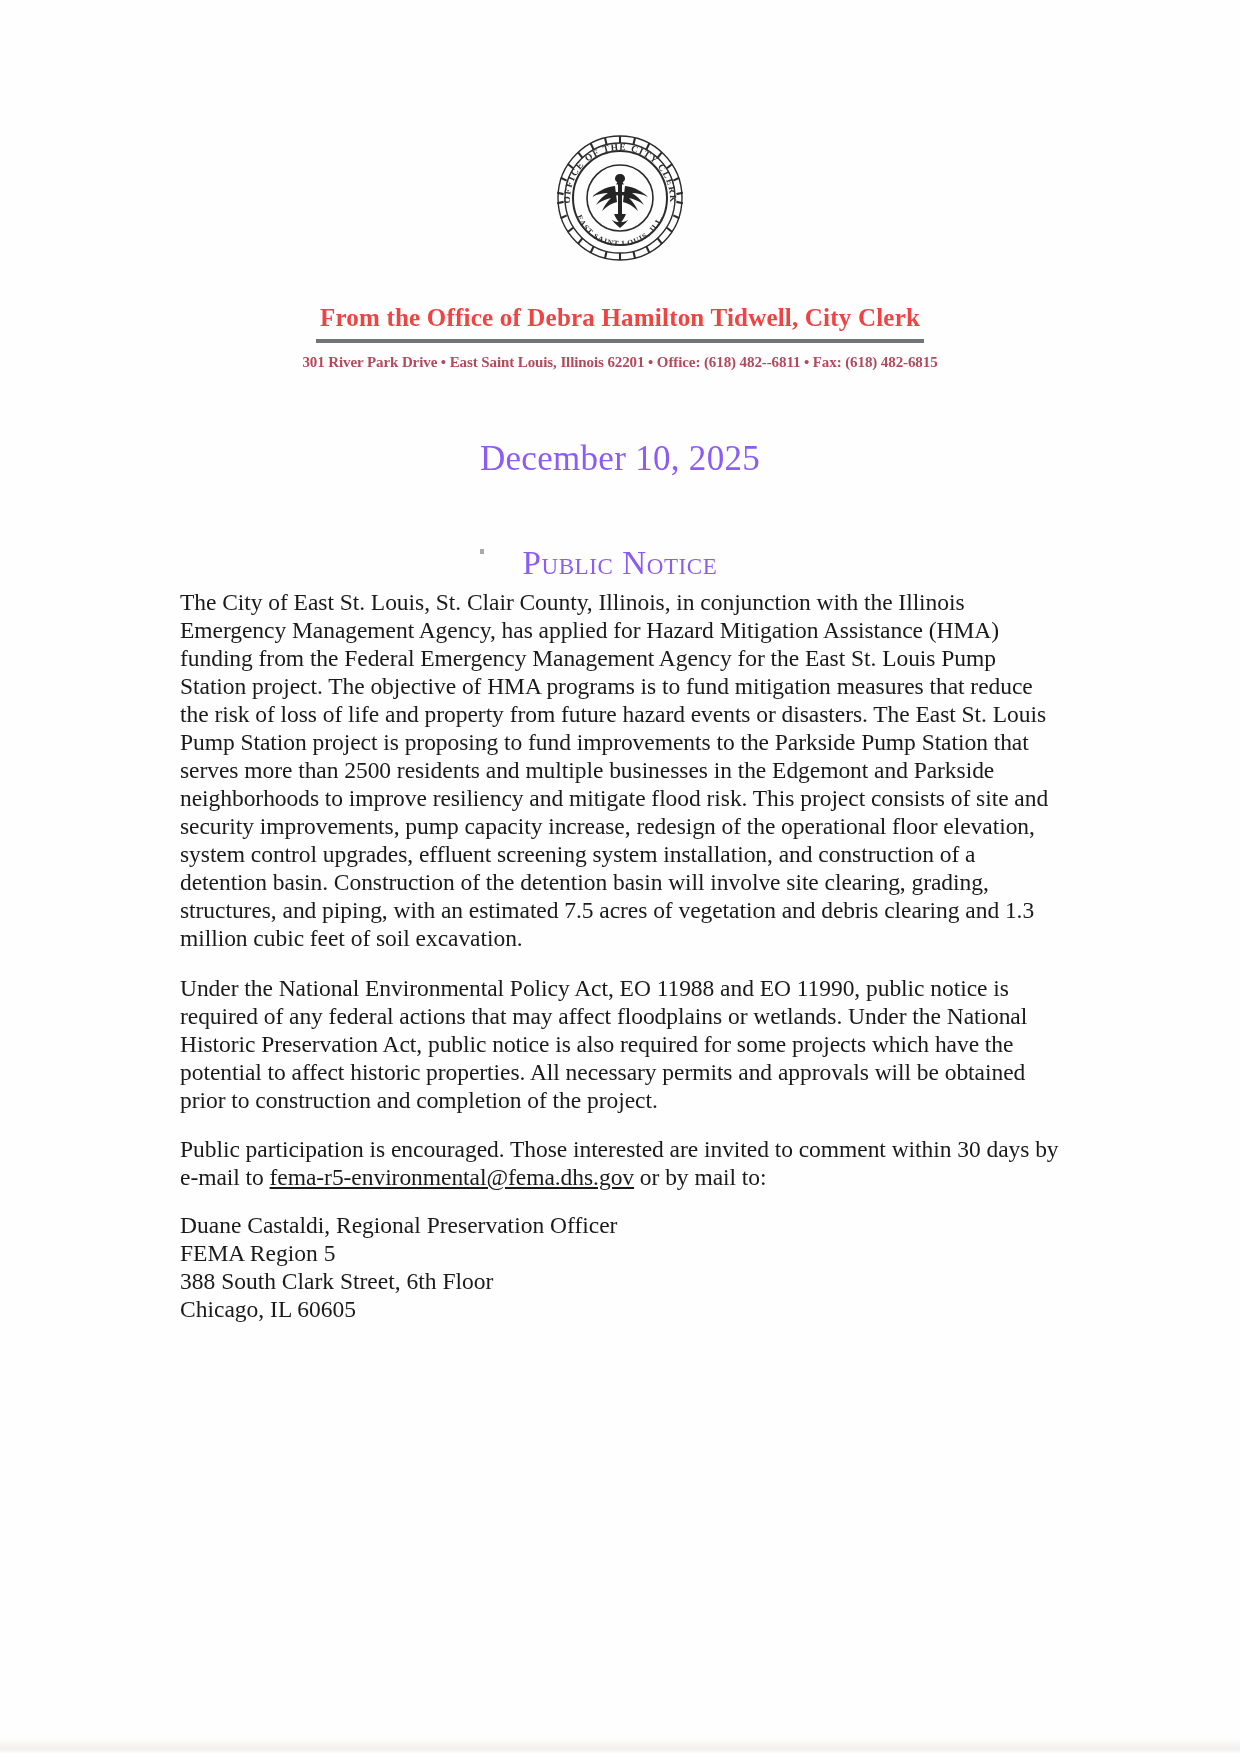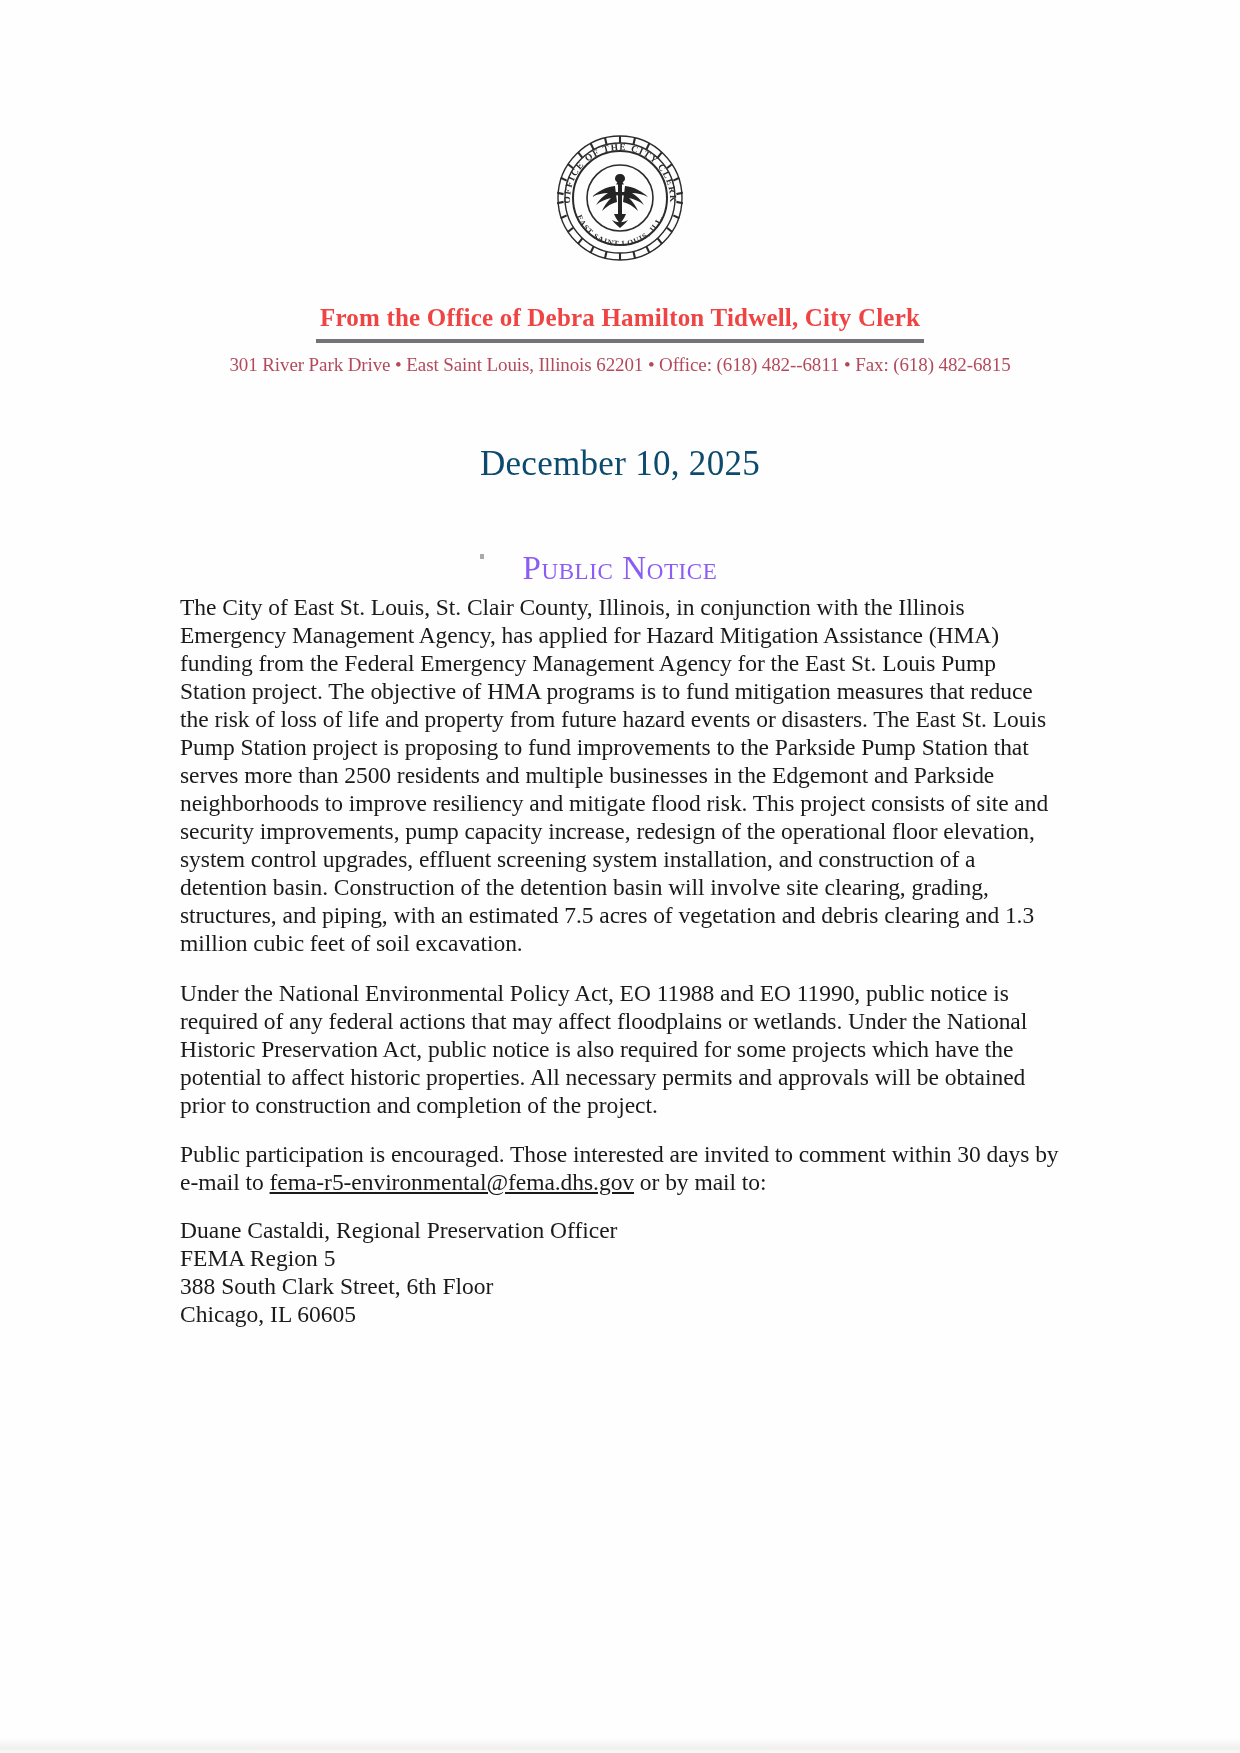"301 River Park Drive •" .lh-address { font-size: 19px -> 15px; font-weight: normal -> bold }
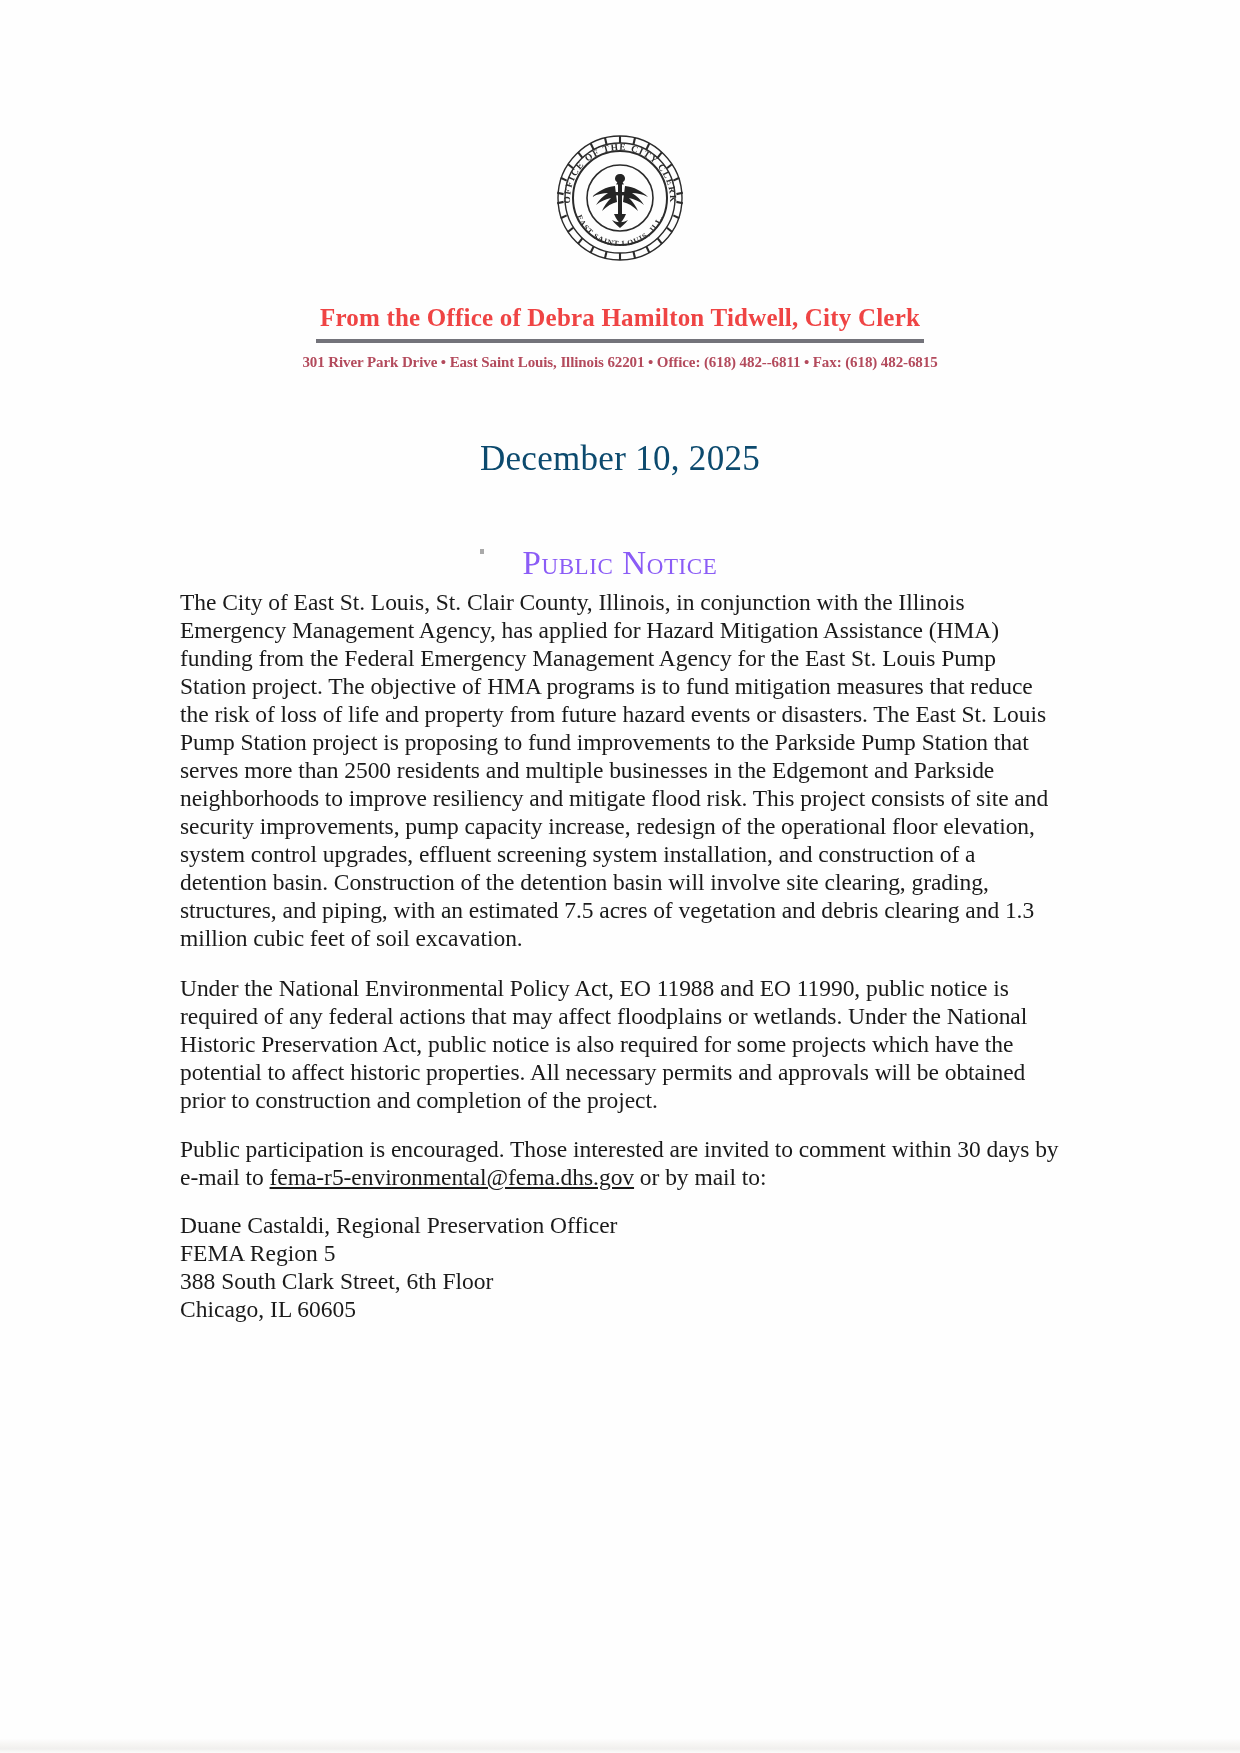"December 10, 2025" .date-line { color: #0c4a6e -> #8b5cf6 }
